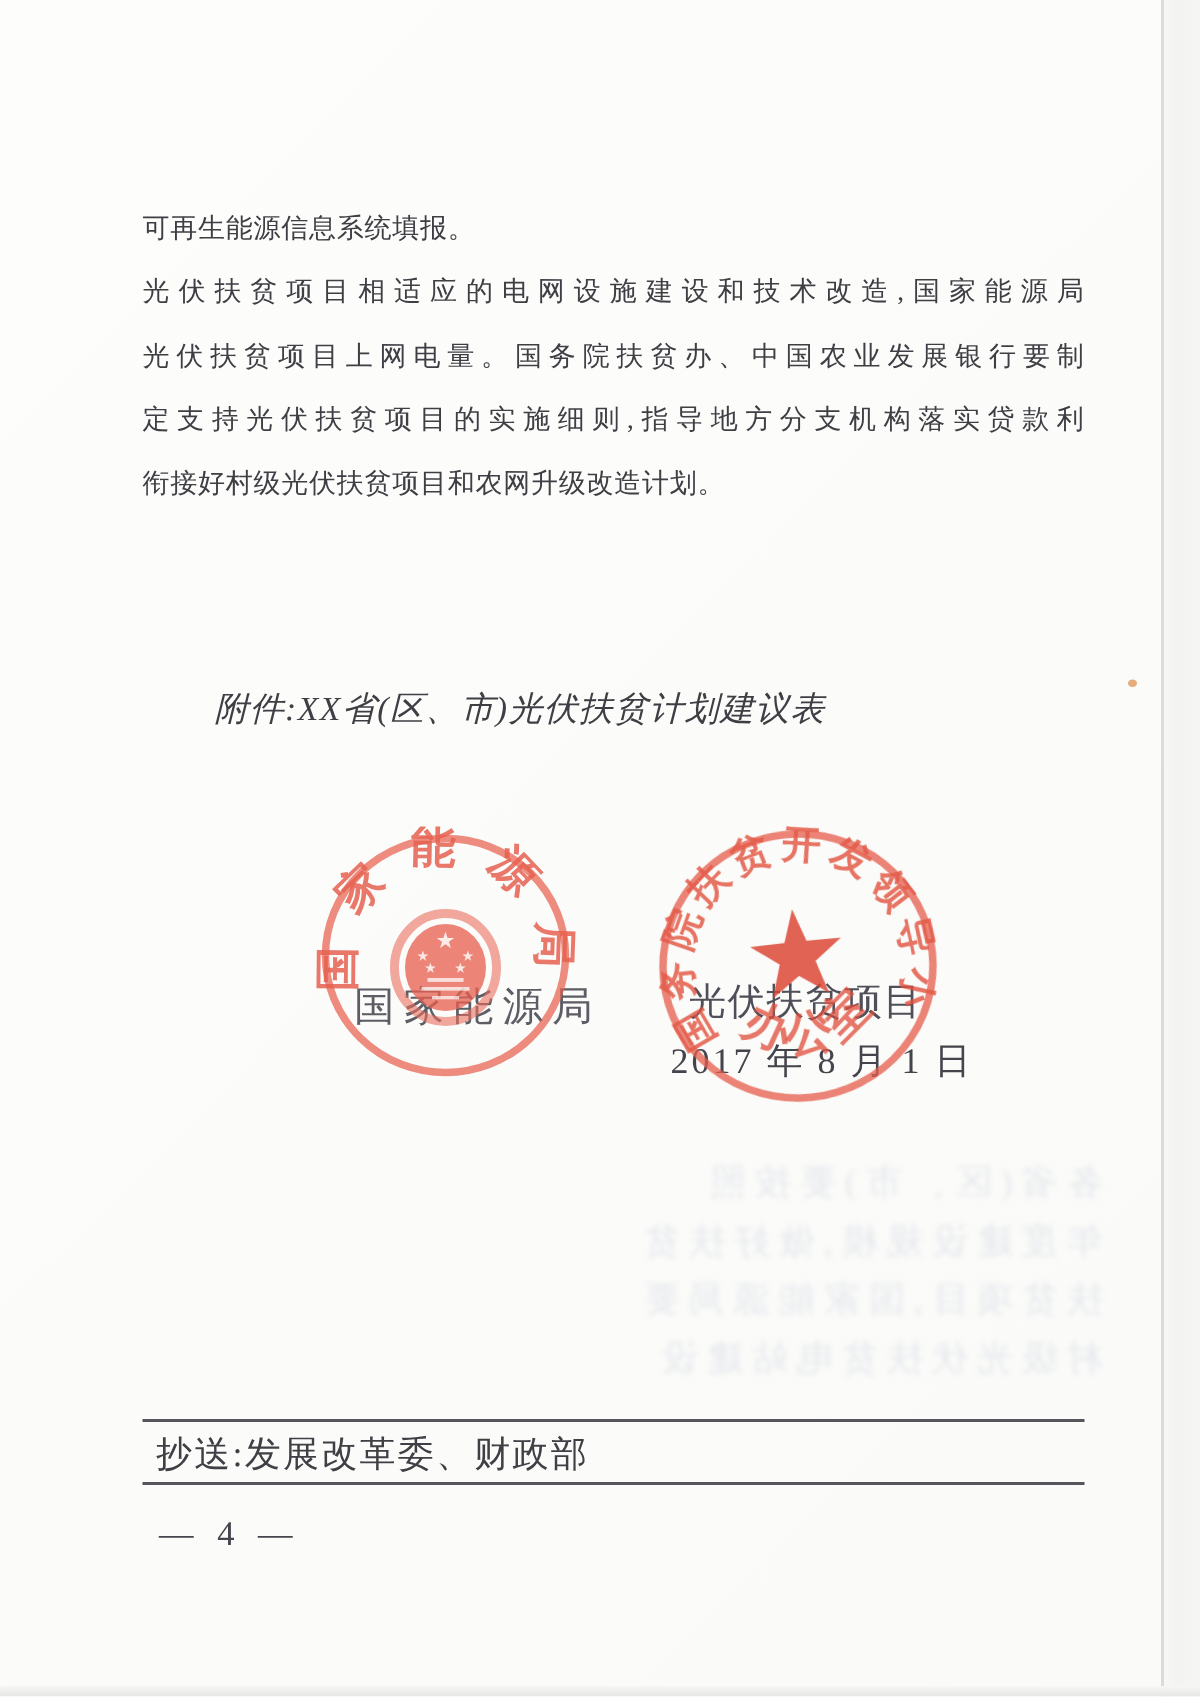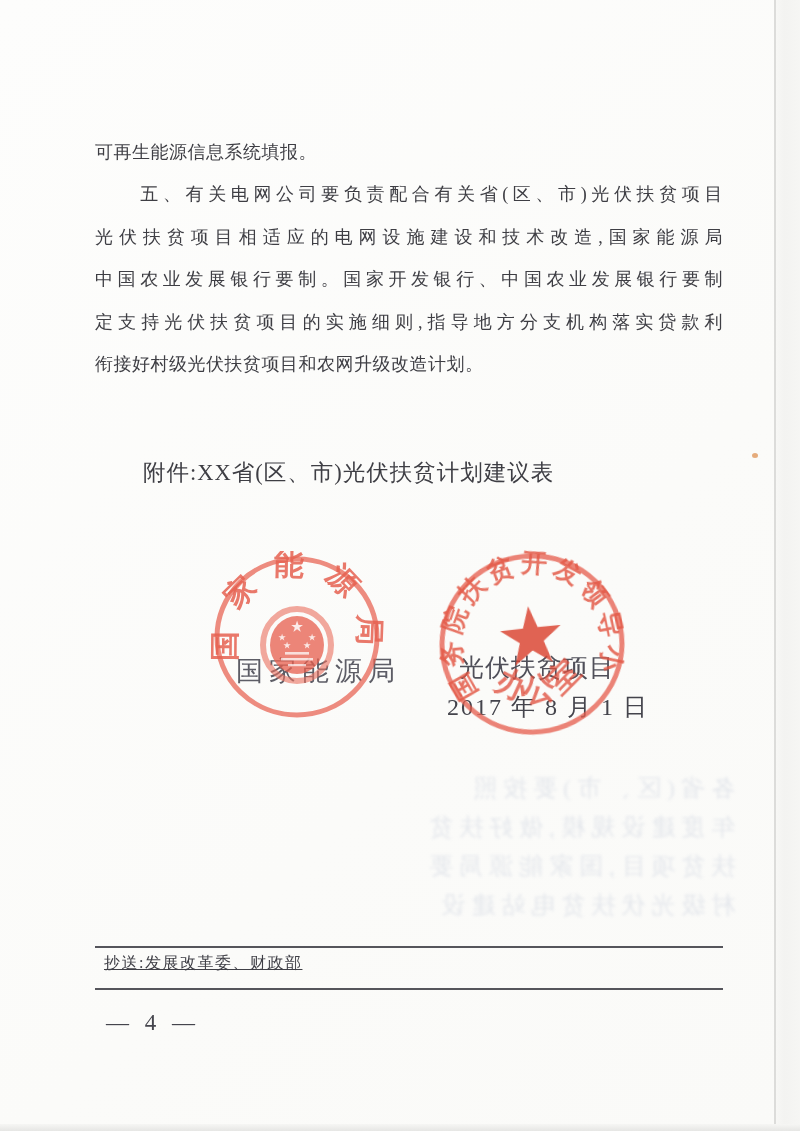"五、有关电网公司要负责配合有关省(区、市)光伏扶贫项目" div.tline { html: <div> 五、有关电网公司要负责配合有关省(区、市)光伏扶贫项目</div> -> none }
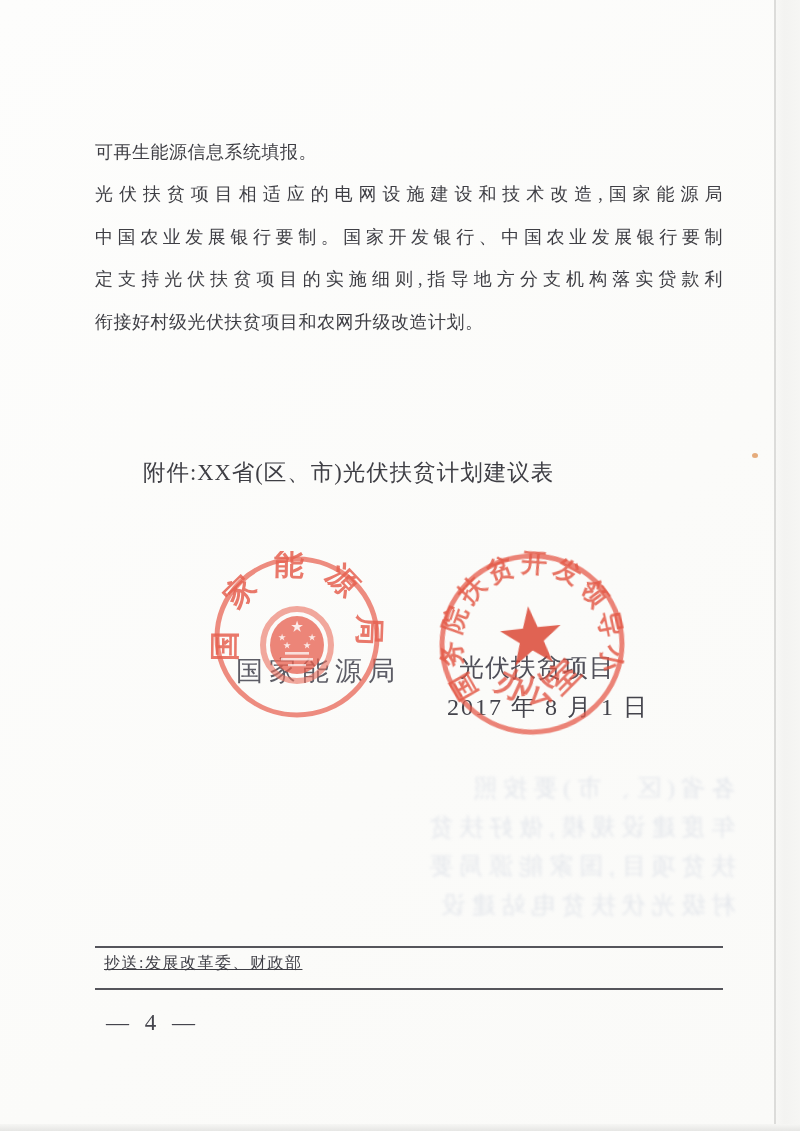"中国农业发展银行要制。国家开发银行、中国农业发展银行要制" div.tline { text: 中国农业发展银行要制。国家开发银行 -> 光伏扶贫项目上网电量。国务院扶贫办 }
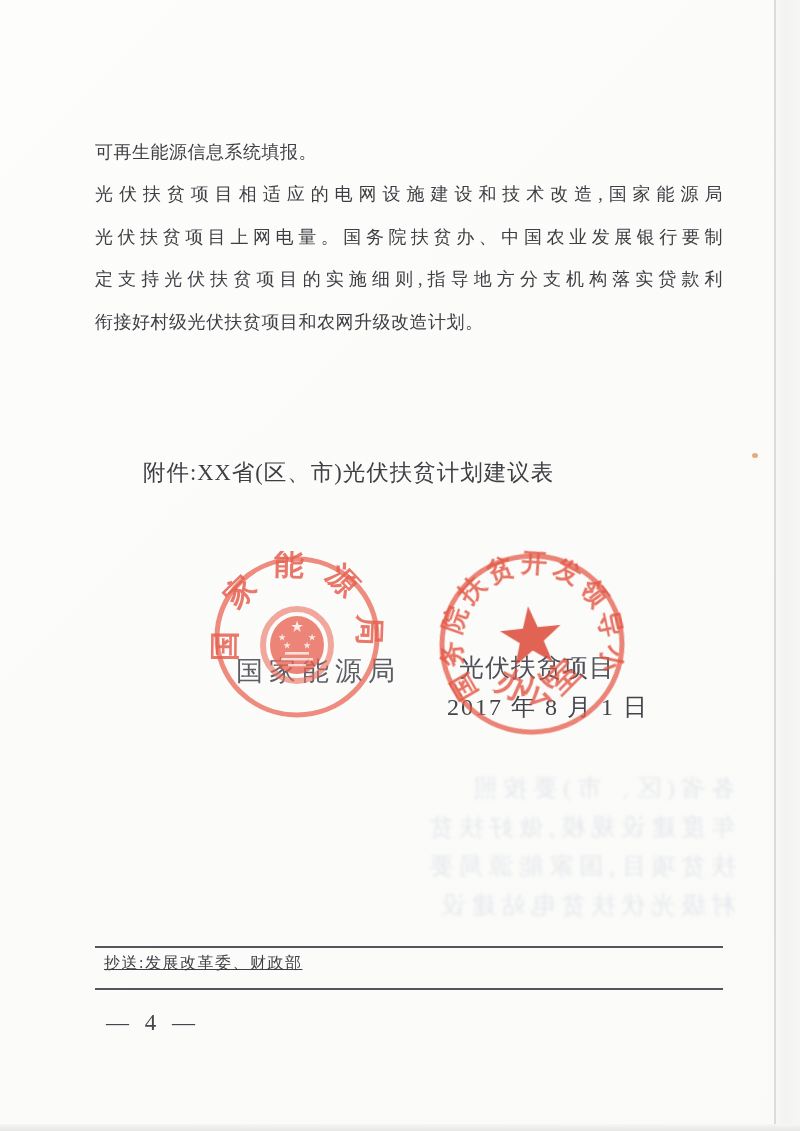"附件:XX省(区、市)光伏扶贫计划建议表" .attachment-line { font-style: none -> italic }
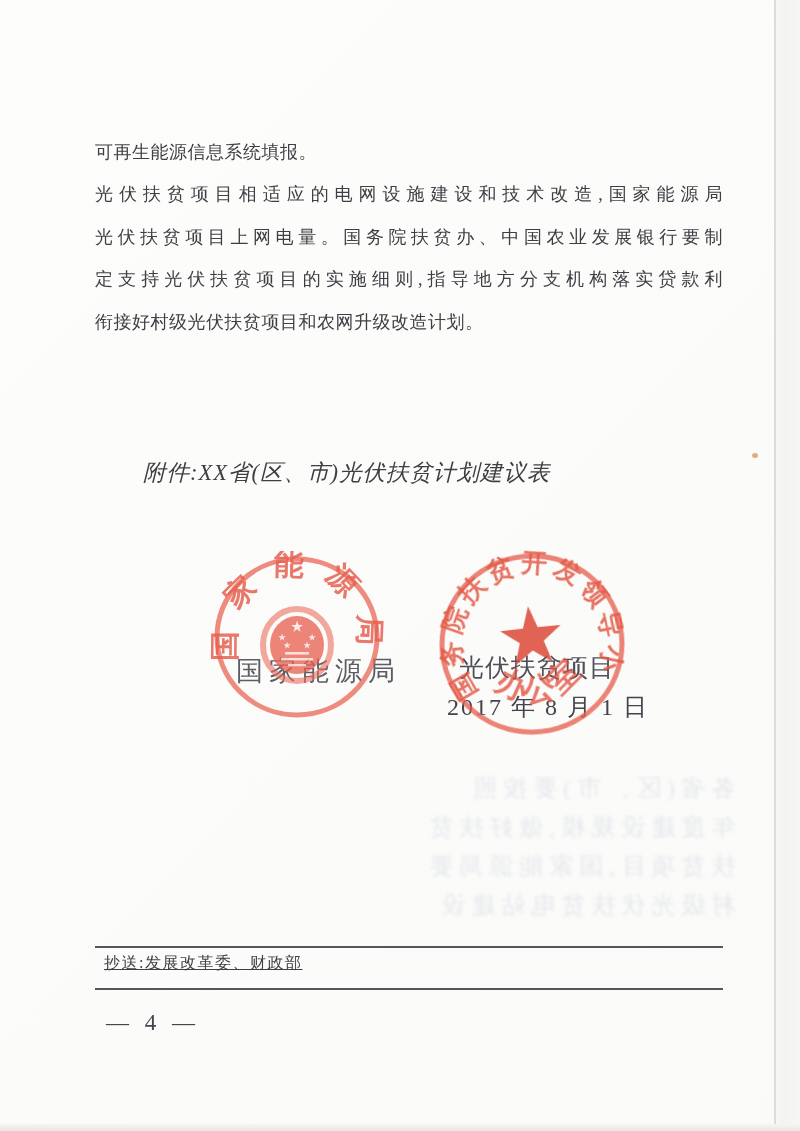"抄送:发展改革委、财政部" .cc-line { font-size: 16px -> 24px; text-decoration: underline -> none }
